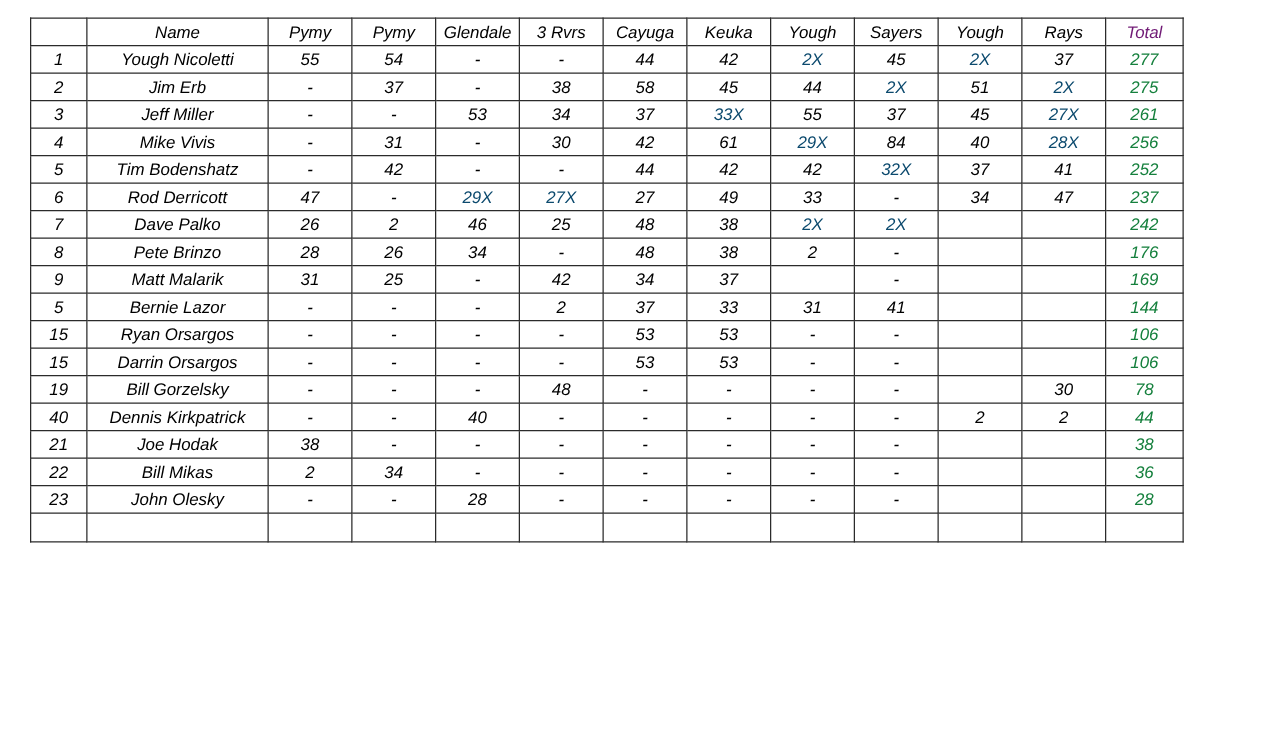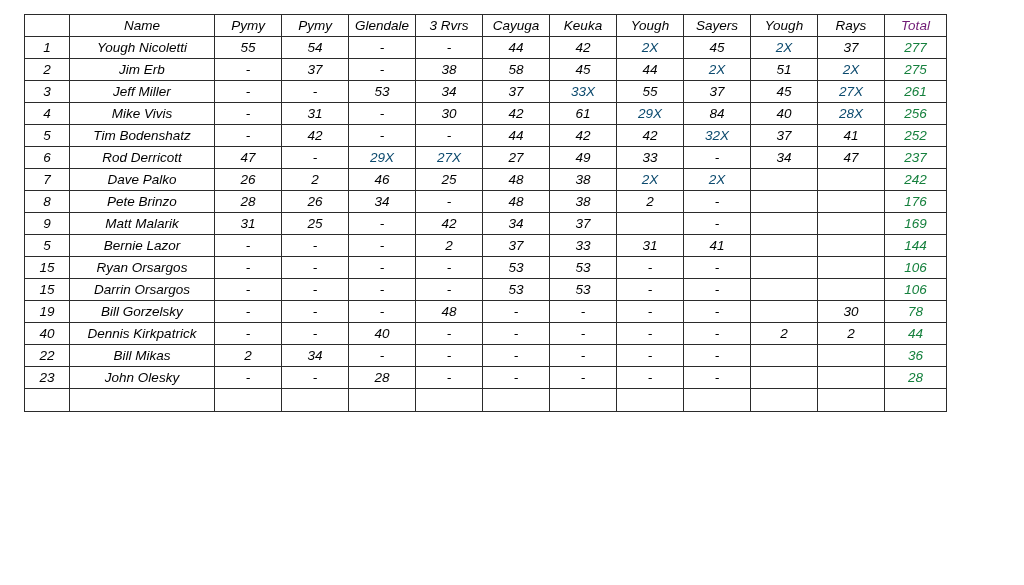"21" tr { html: none -> <tr> <td>21</td> <td>Joe Hodak</td> <td>38</td> <td>-</td> <td>-</td> <td>-</td> <td>-</td> <td>-</td> <td>-</td> <td>-</td> <td></td> <td></td> <td>38</td> </tr> }
